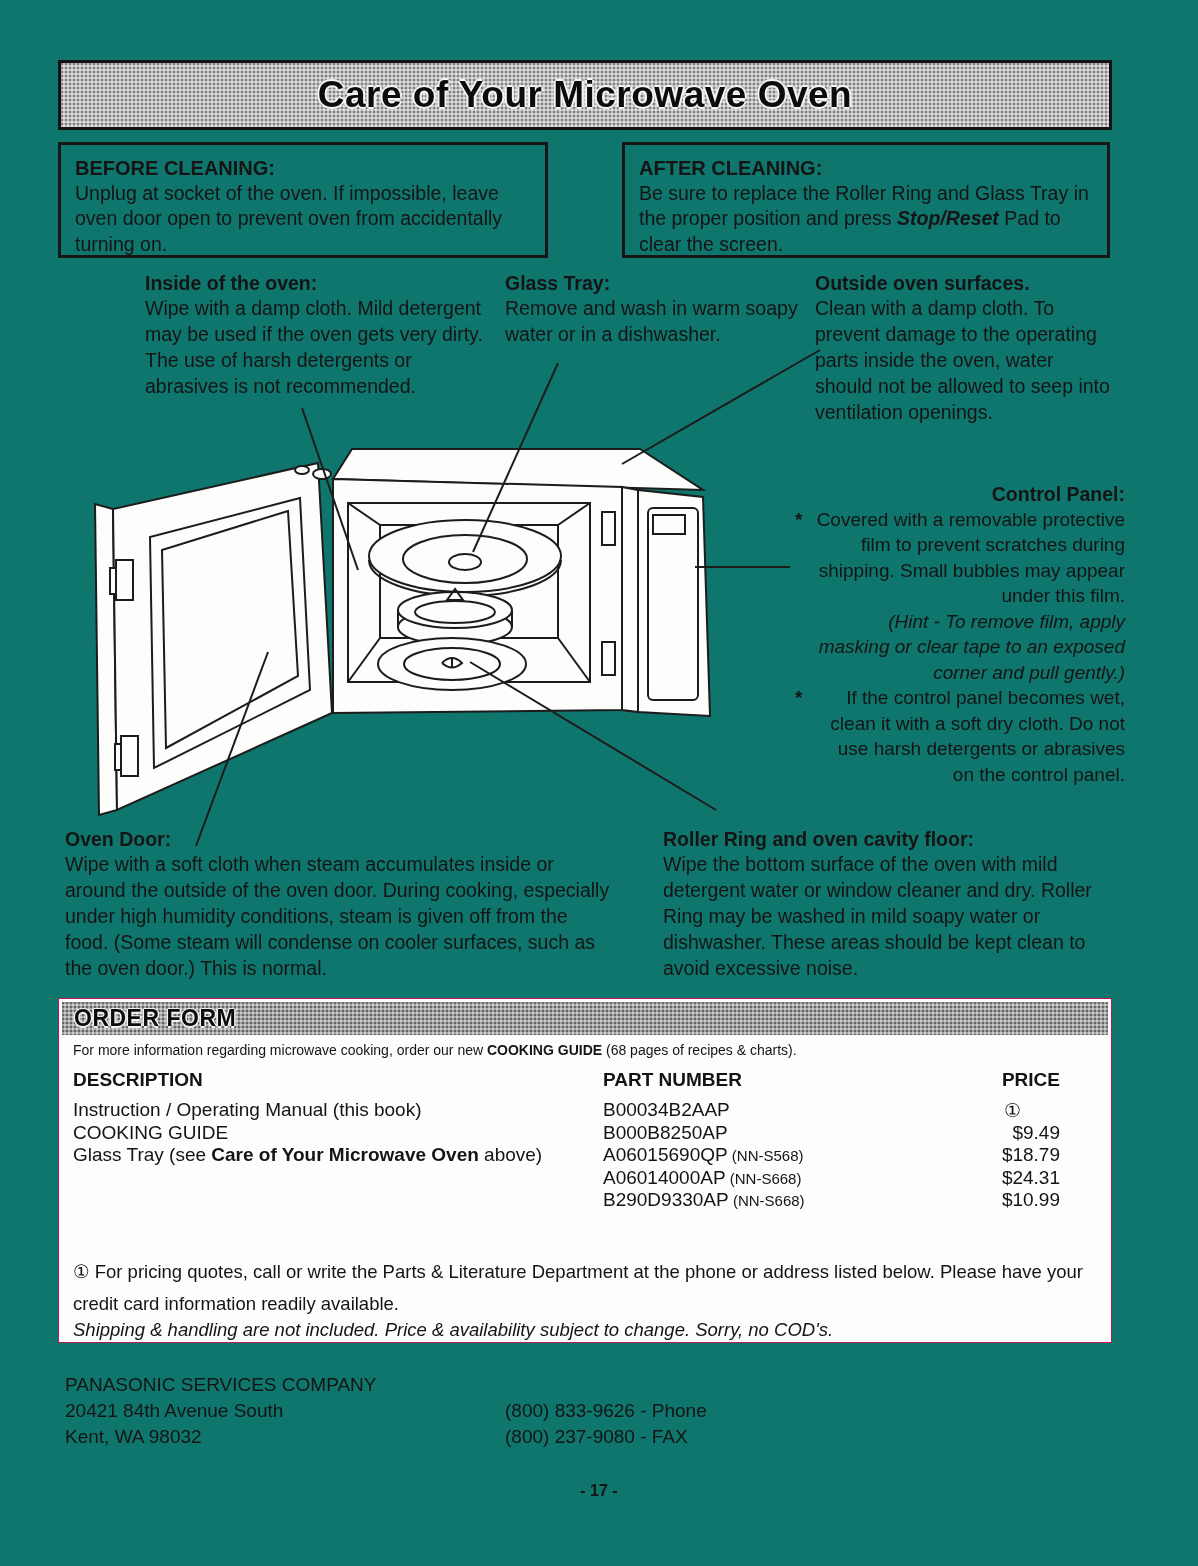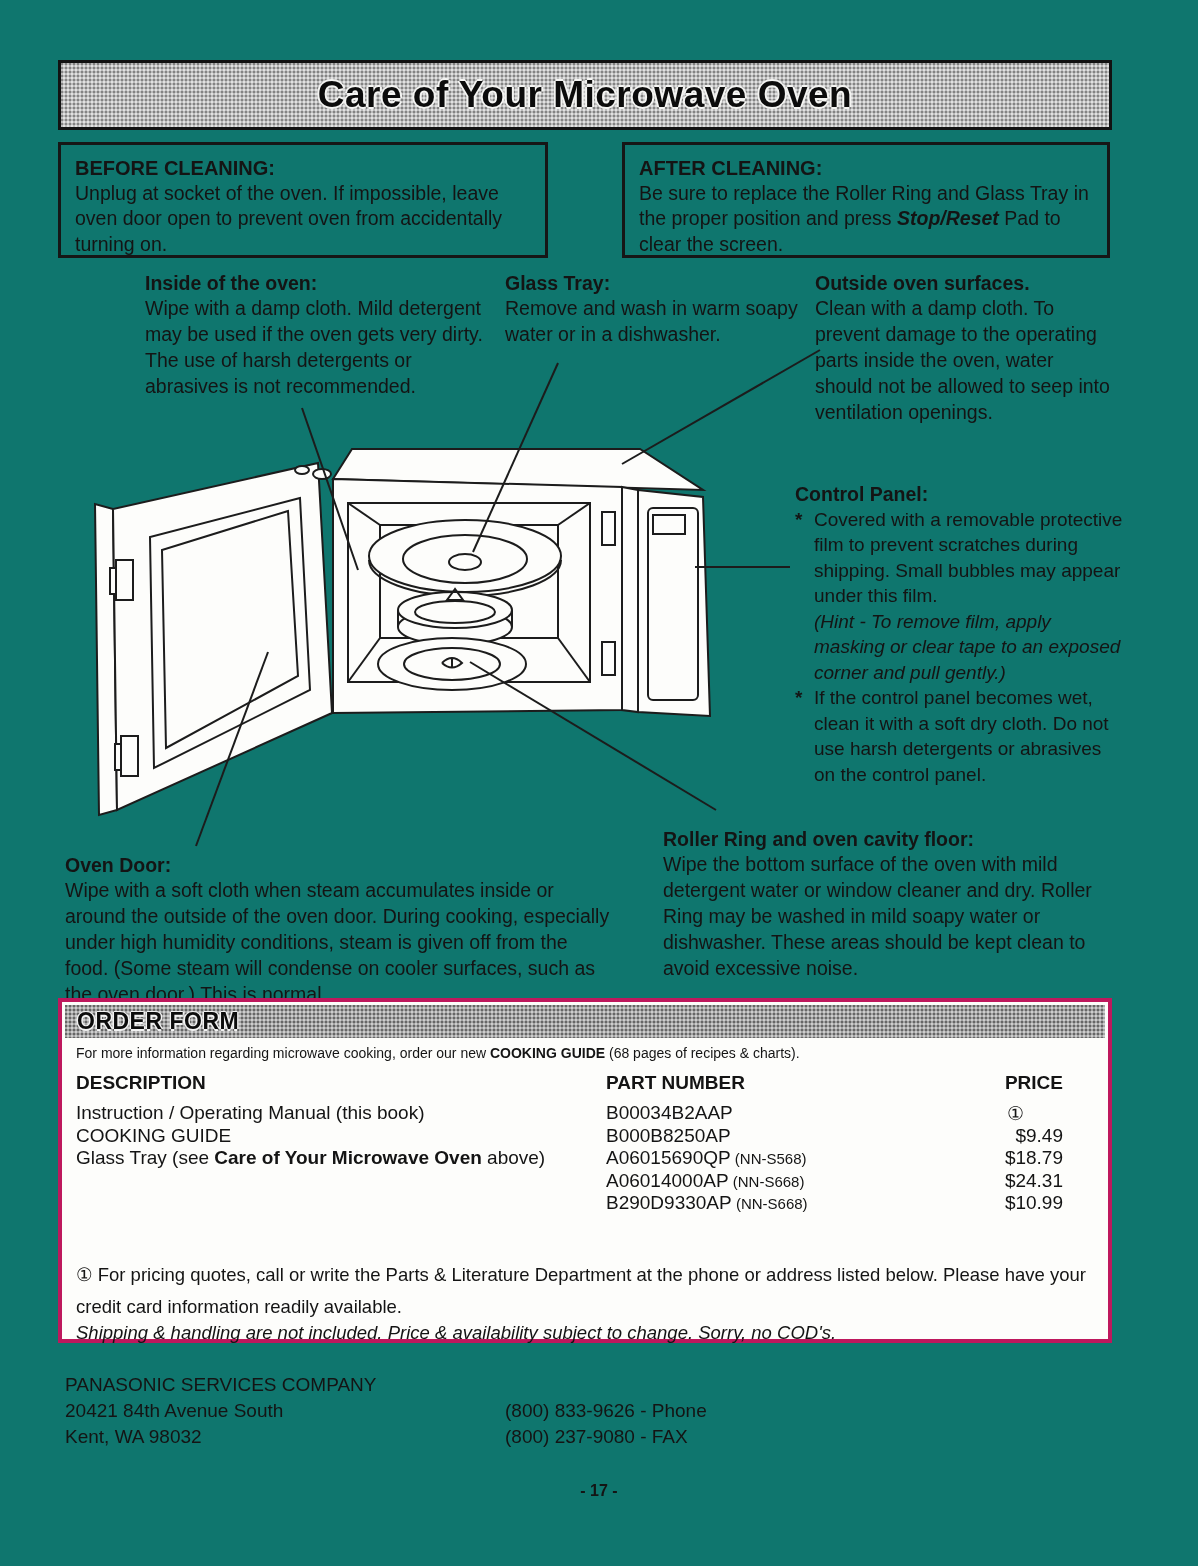"Control Panel:" div.abs { text-align: none -> right }
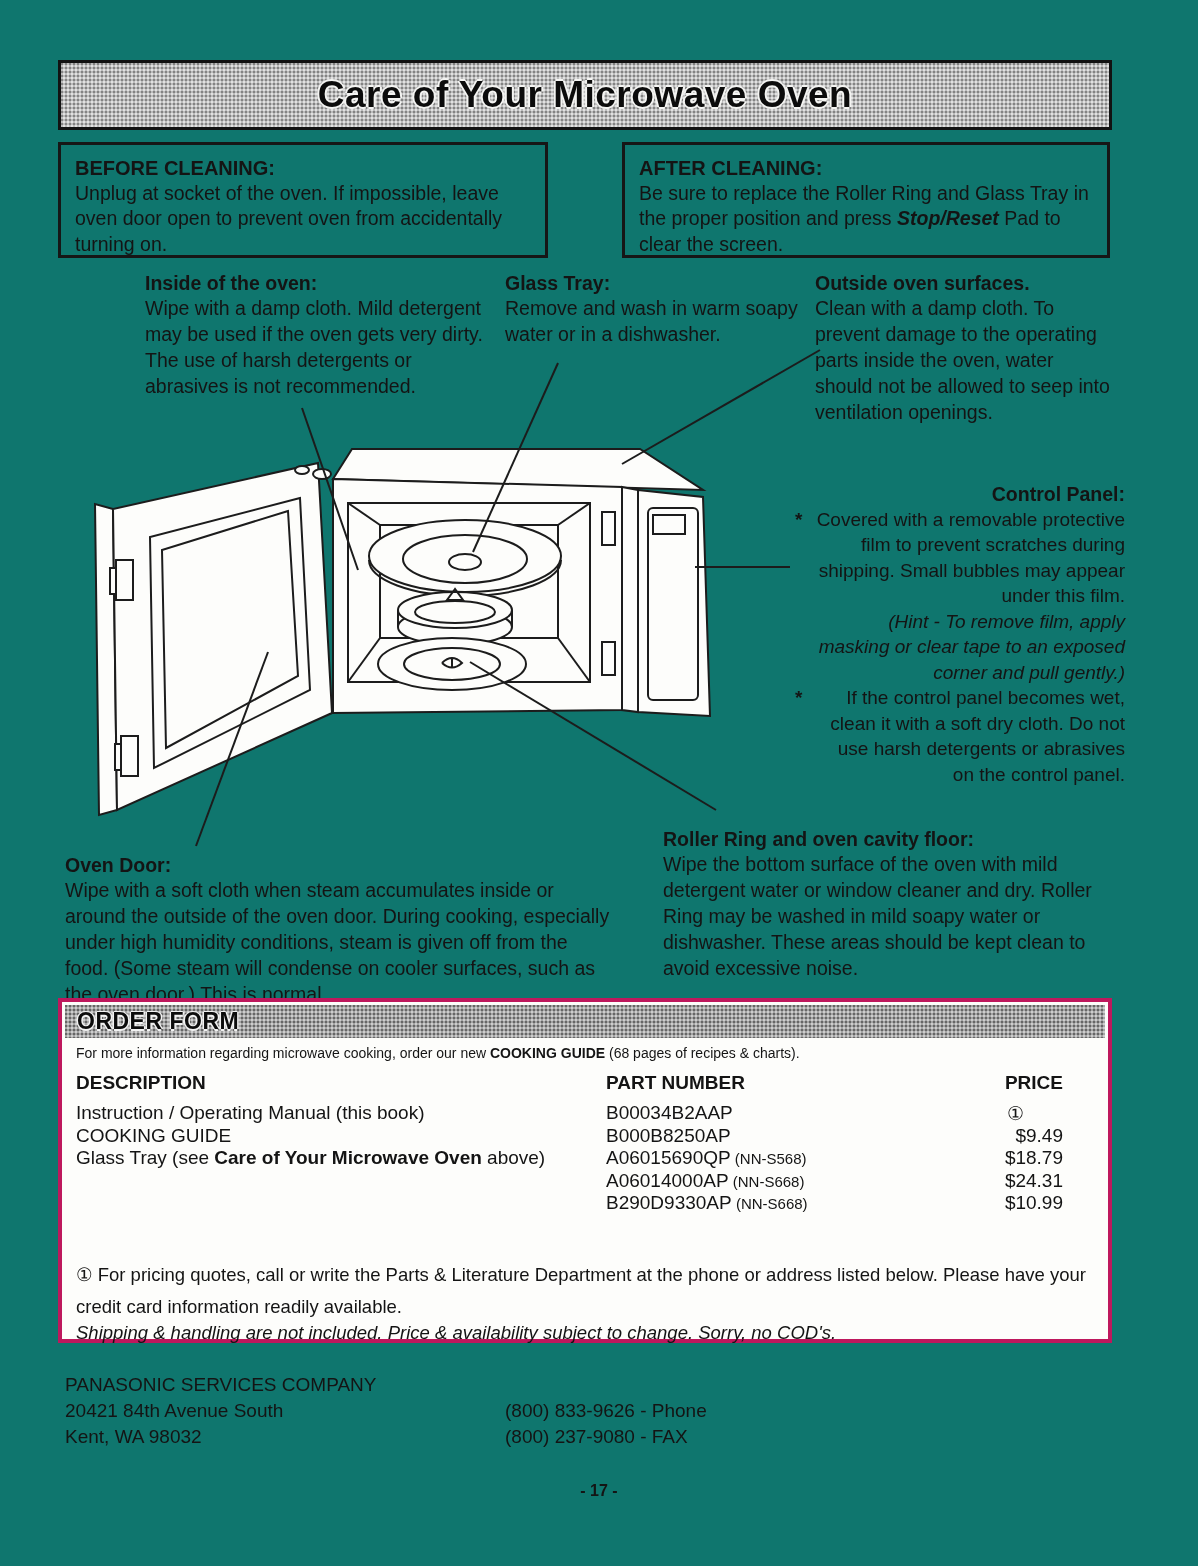"Oven Door:" div.abs { margin-top: 26px -> none }
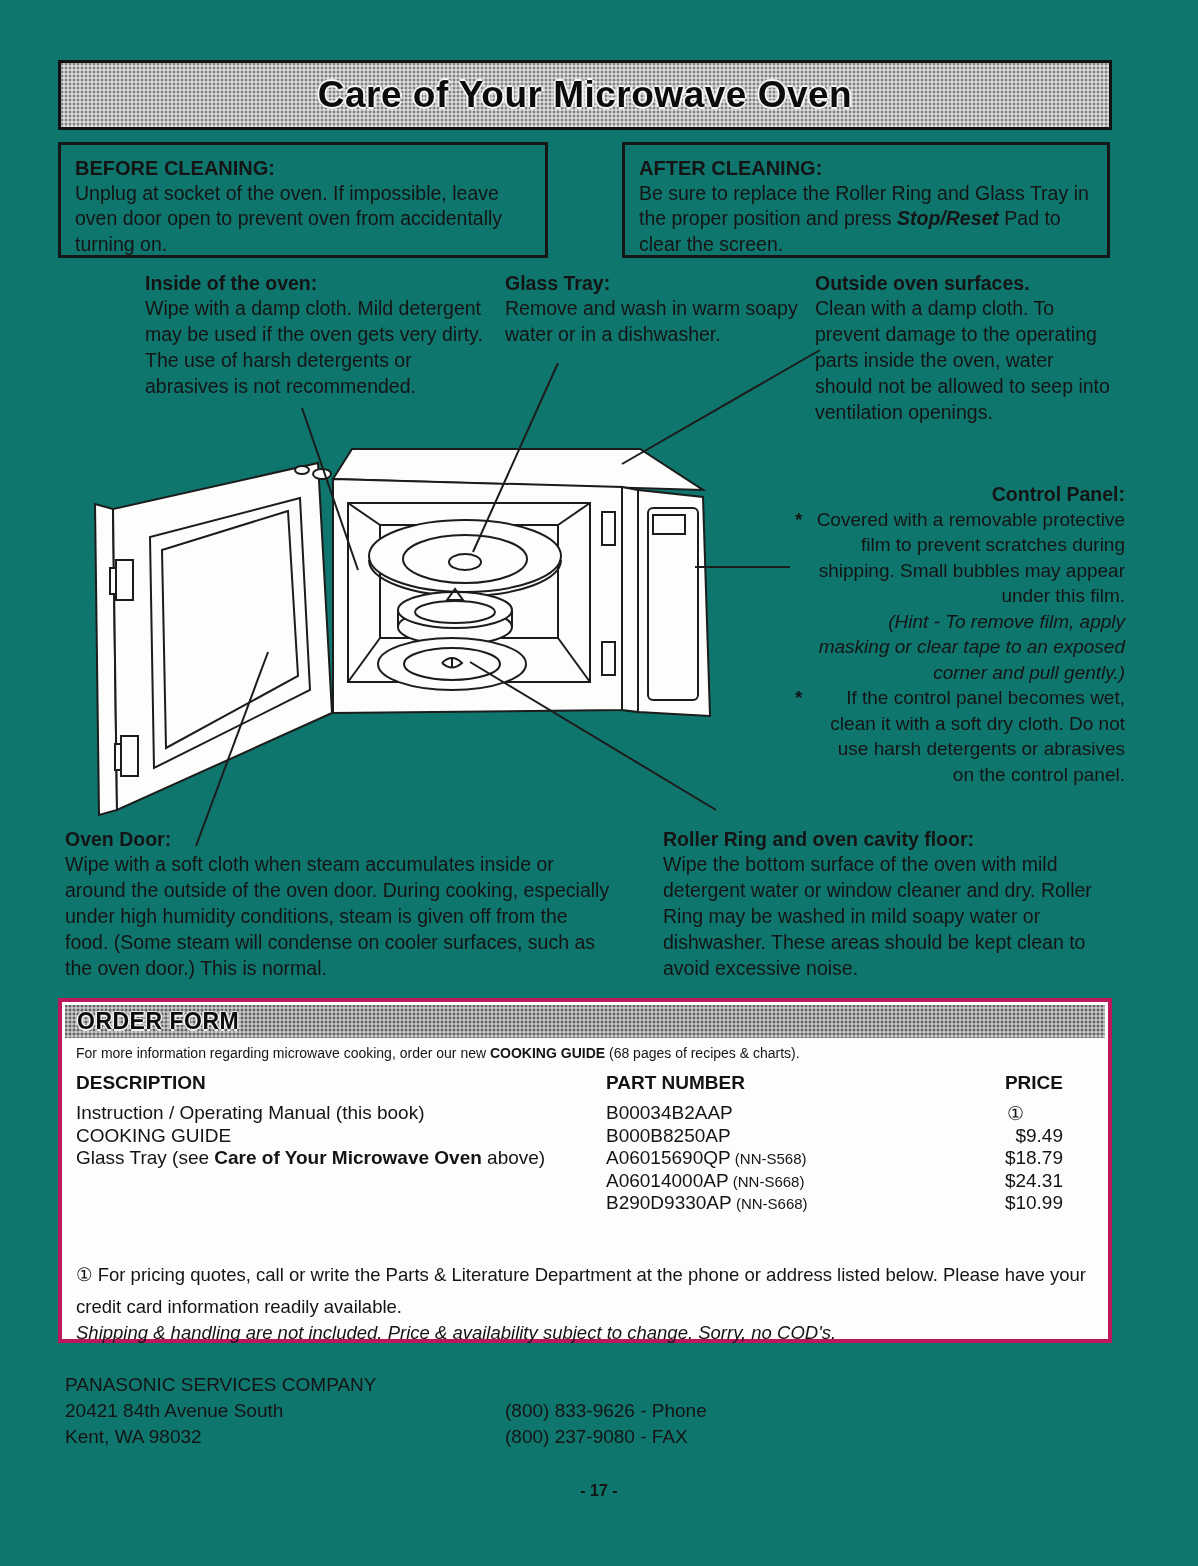"ORDER FORM" .of-box { border: 4px solid #be185d -> 1px solid #be185d }
